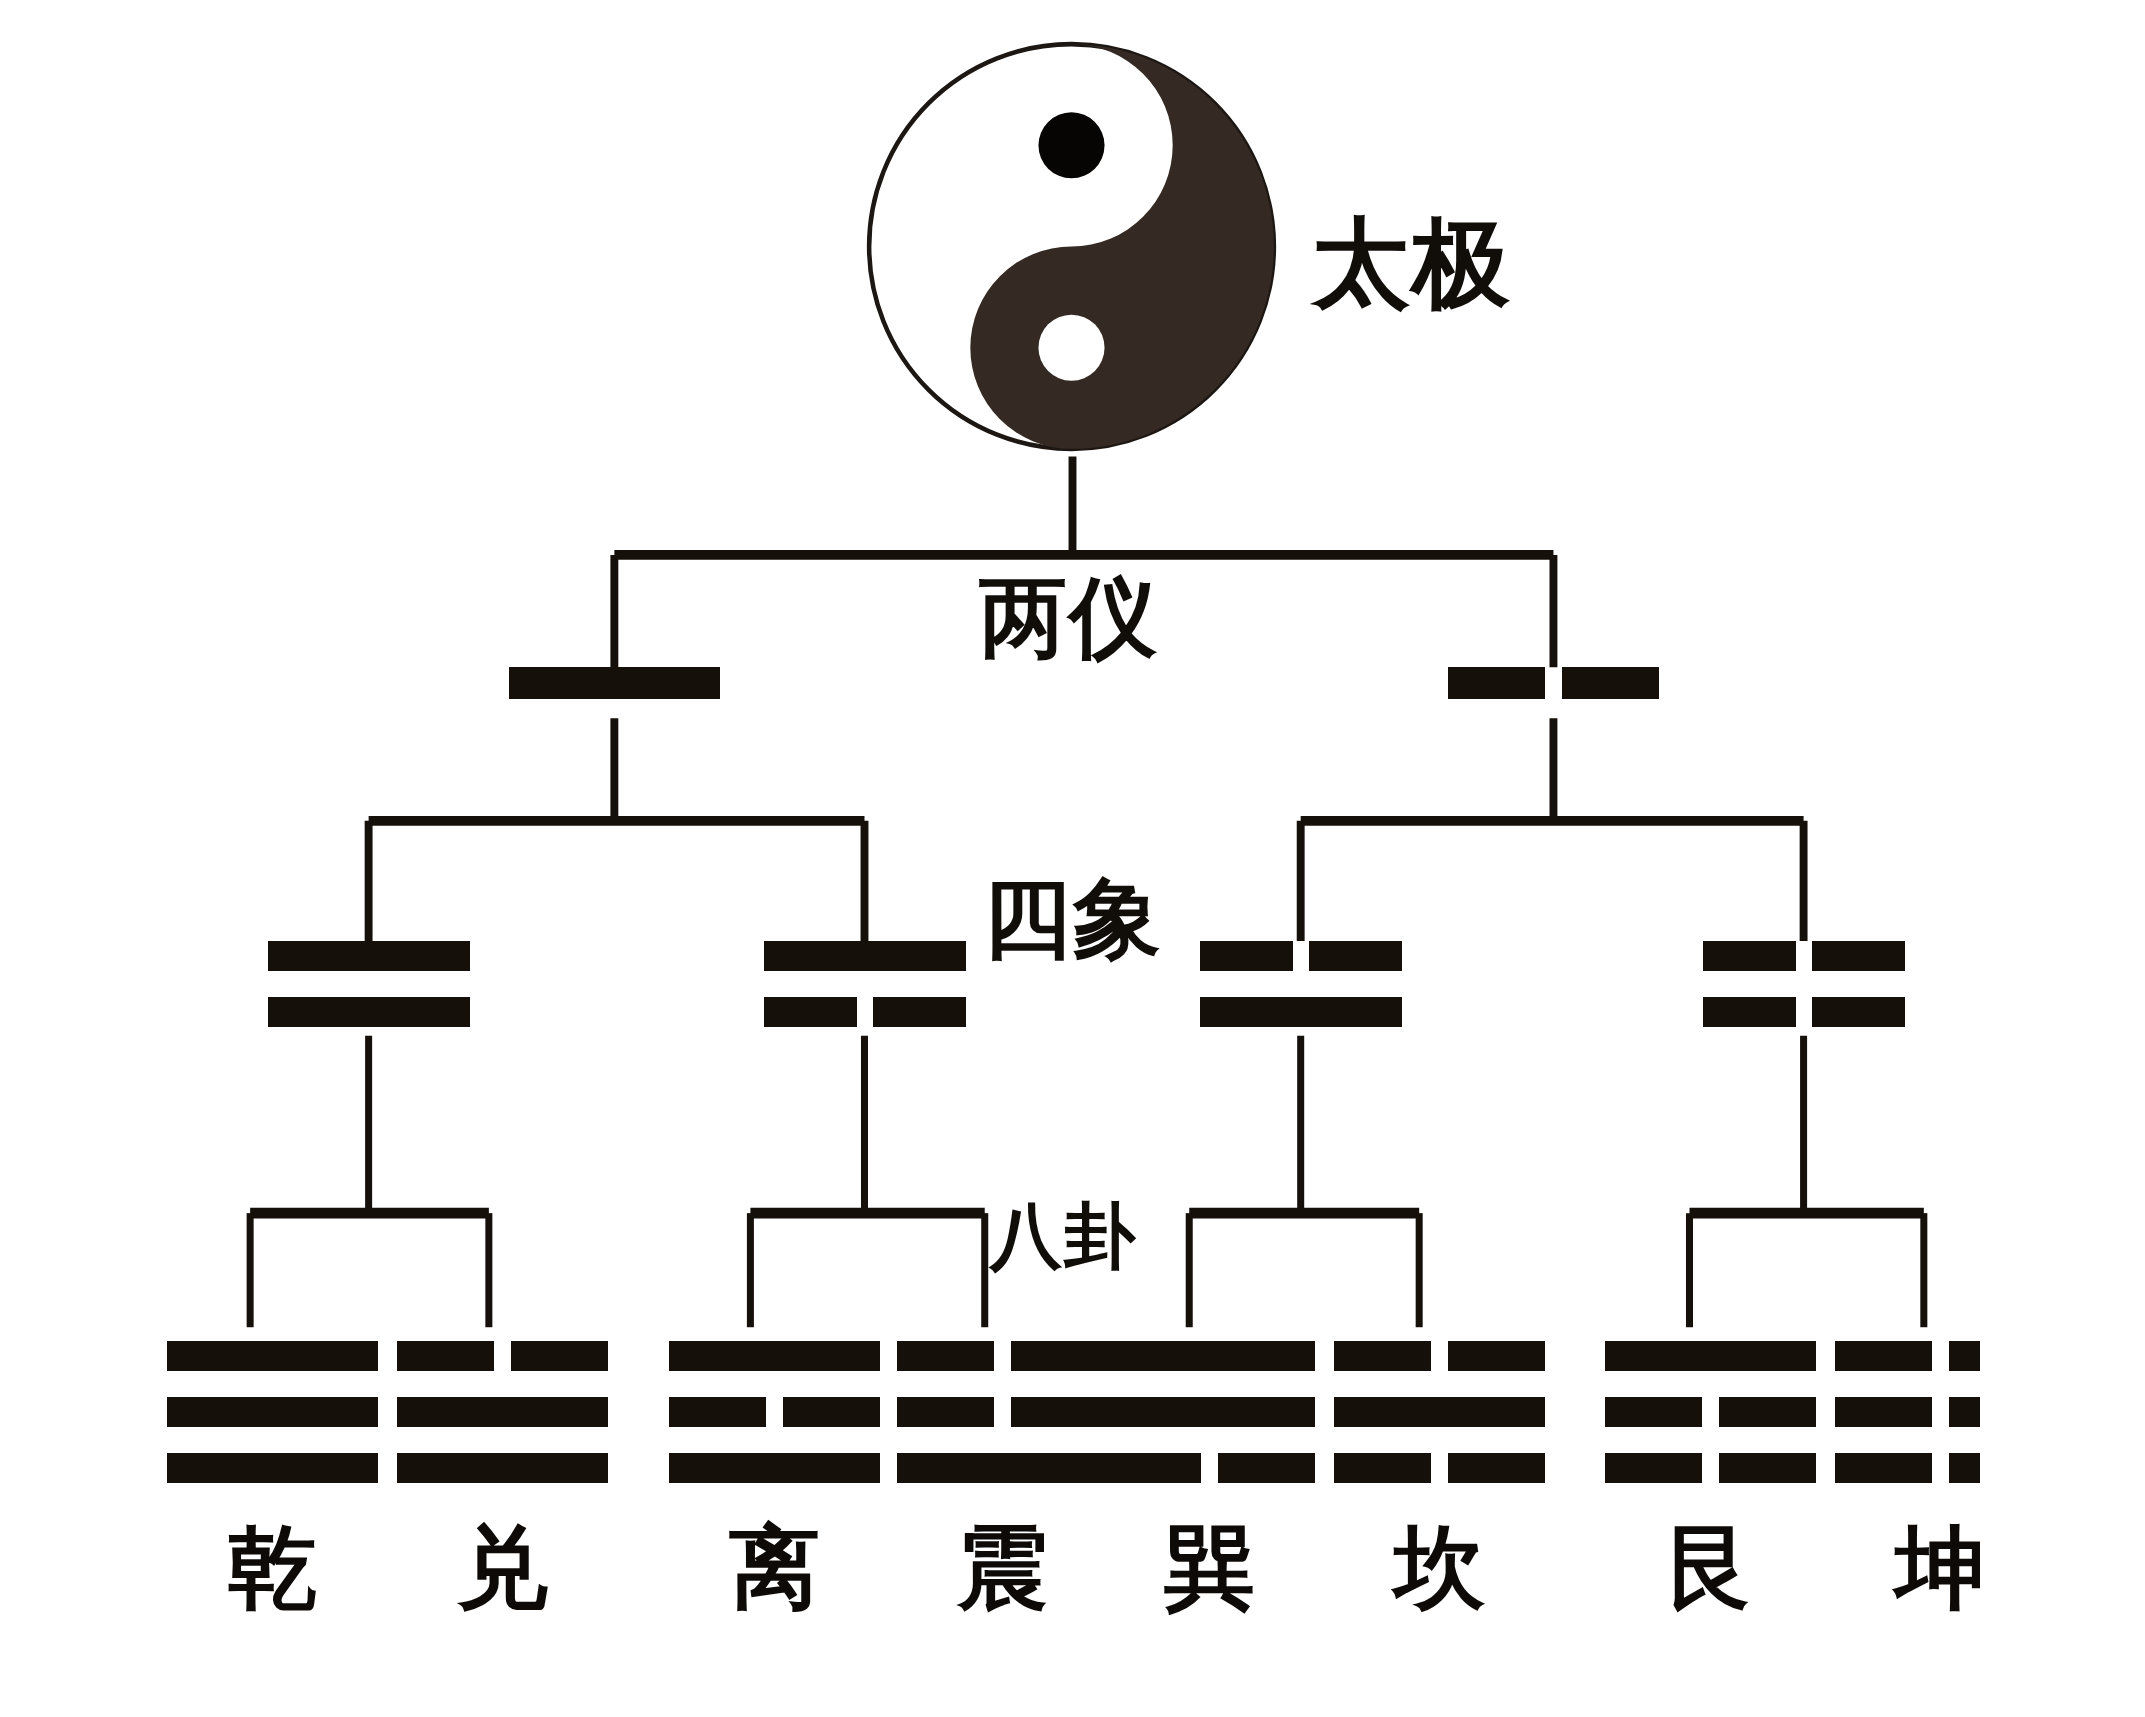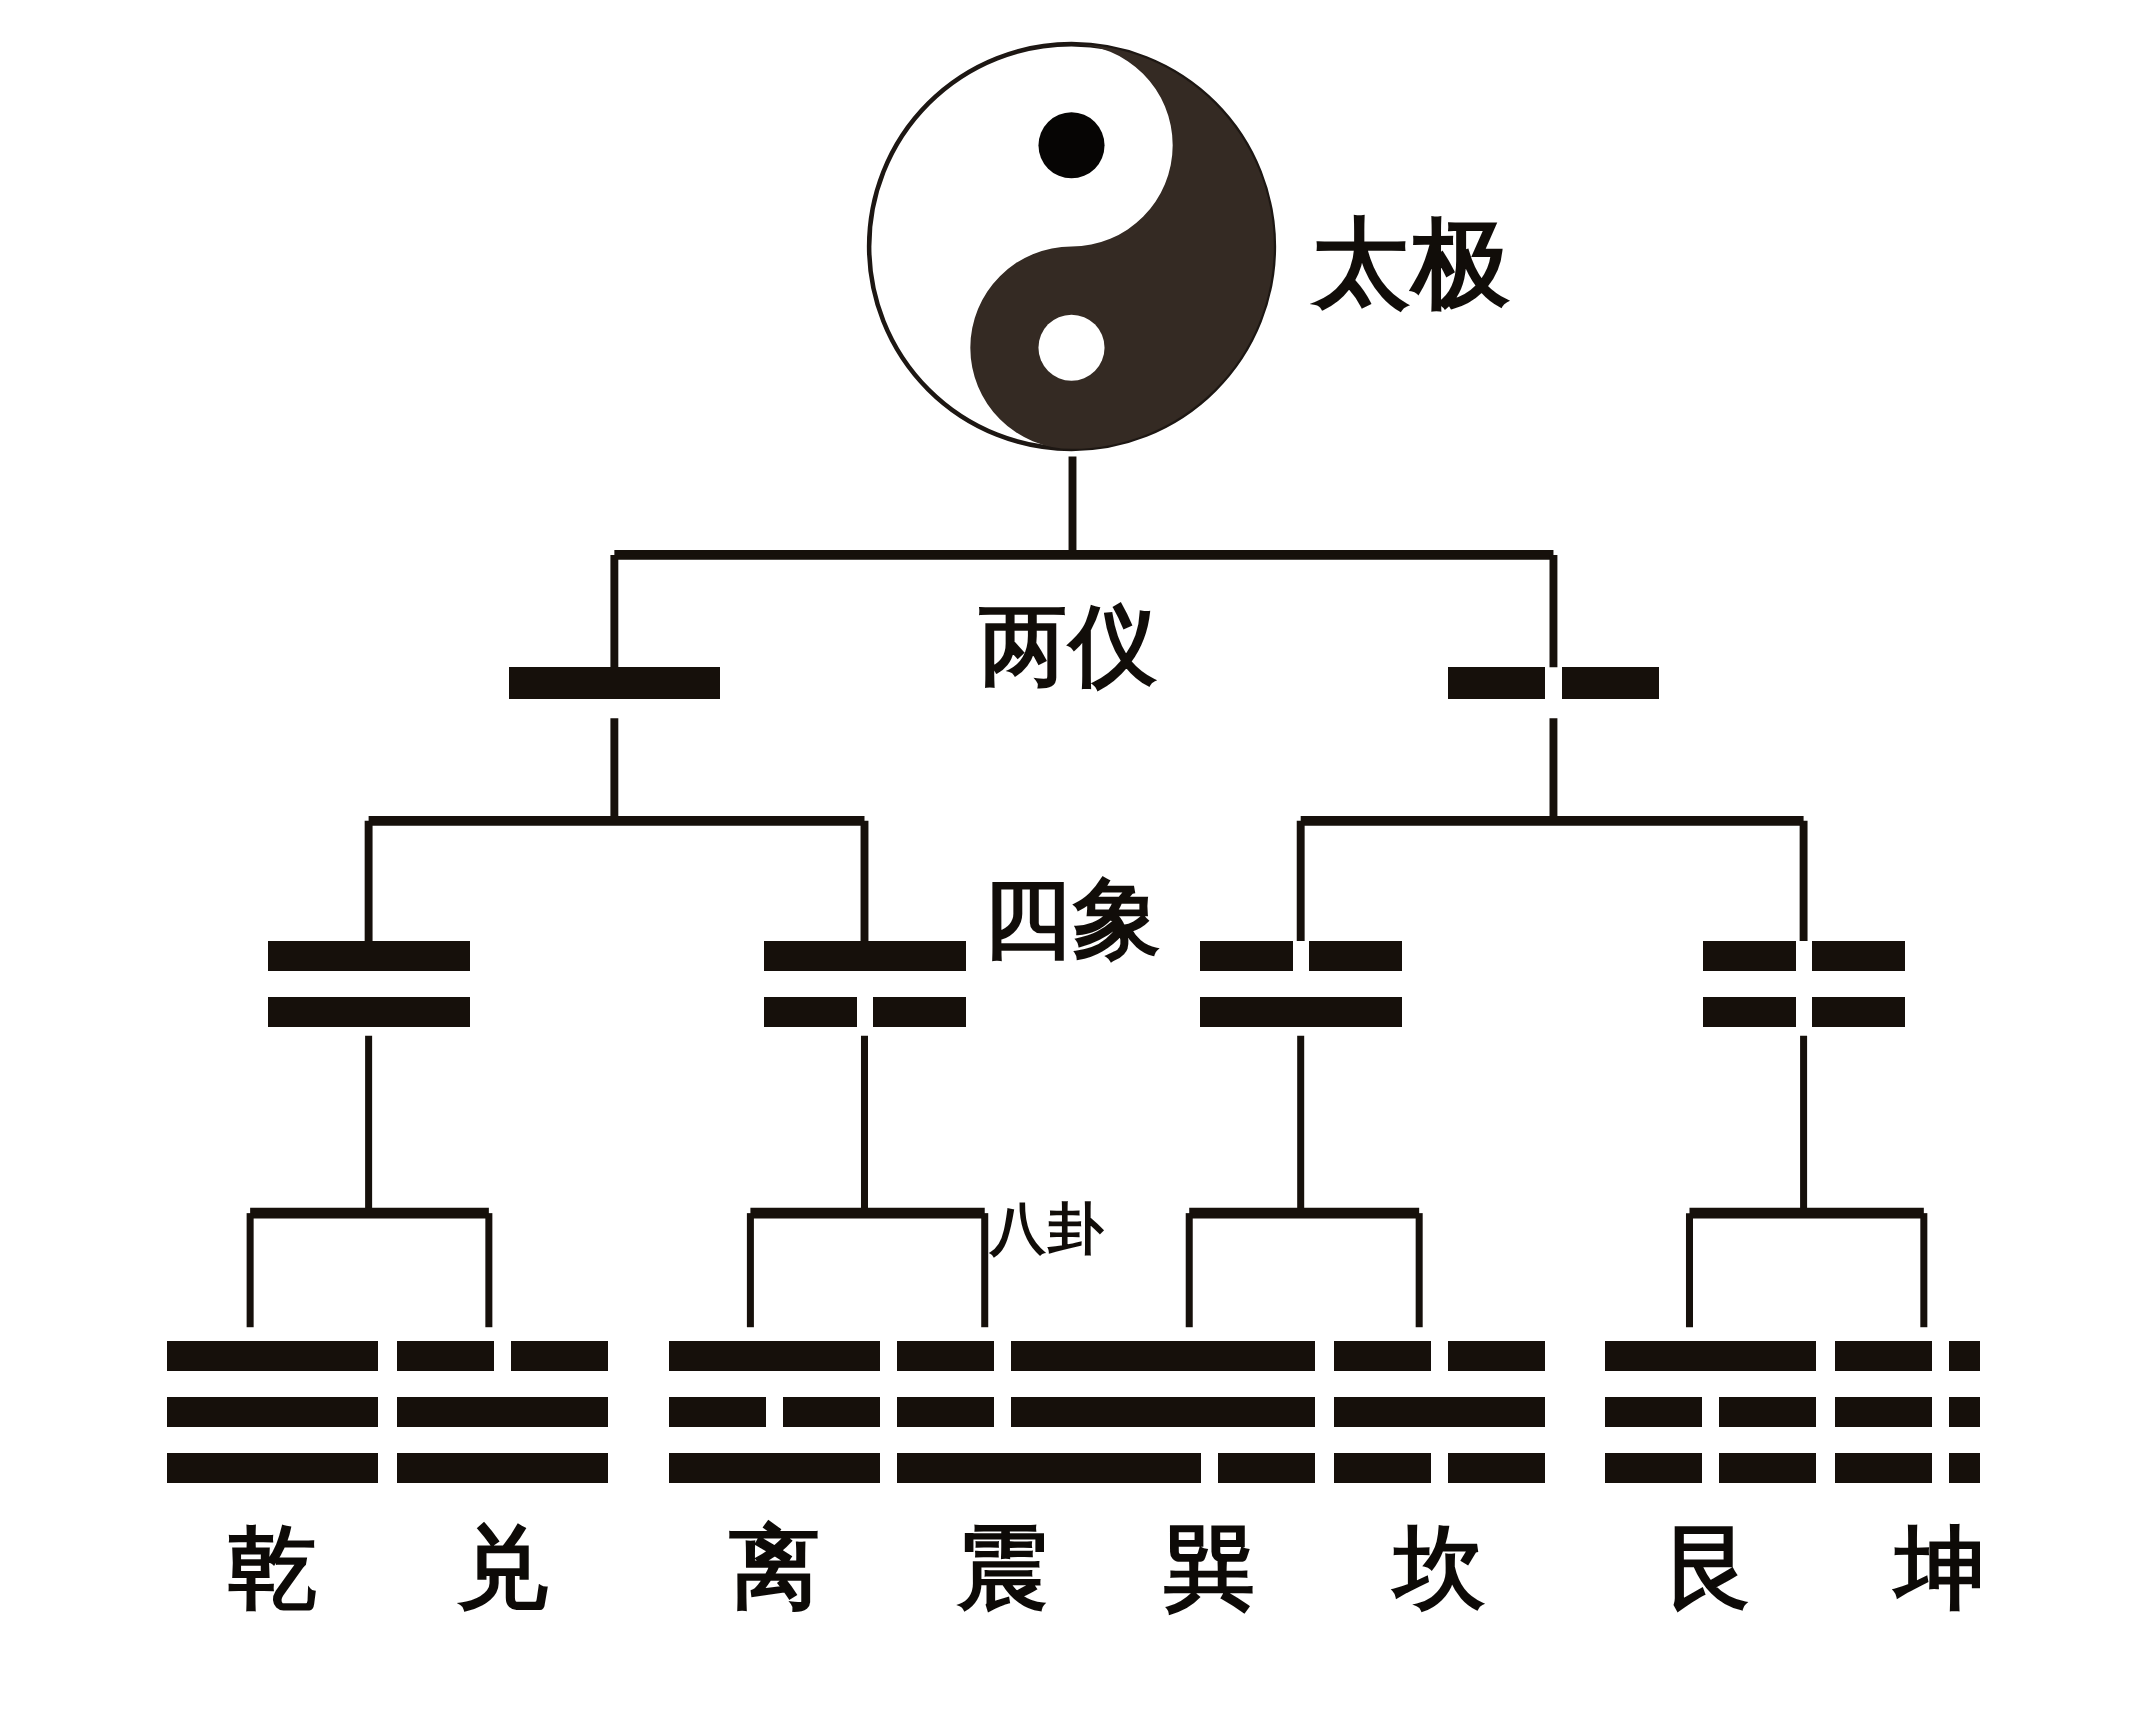"两仪" .label-liangyi { margin-top: 28px -> none }
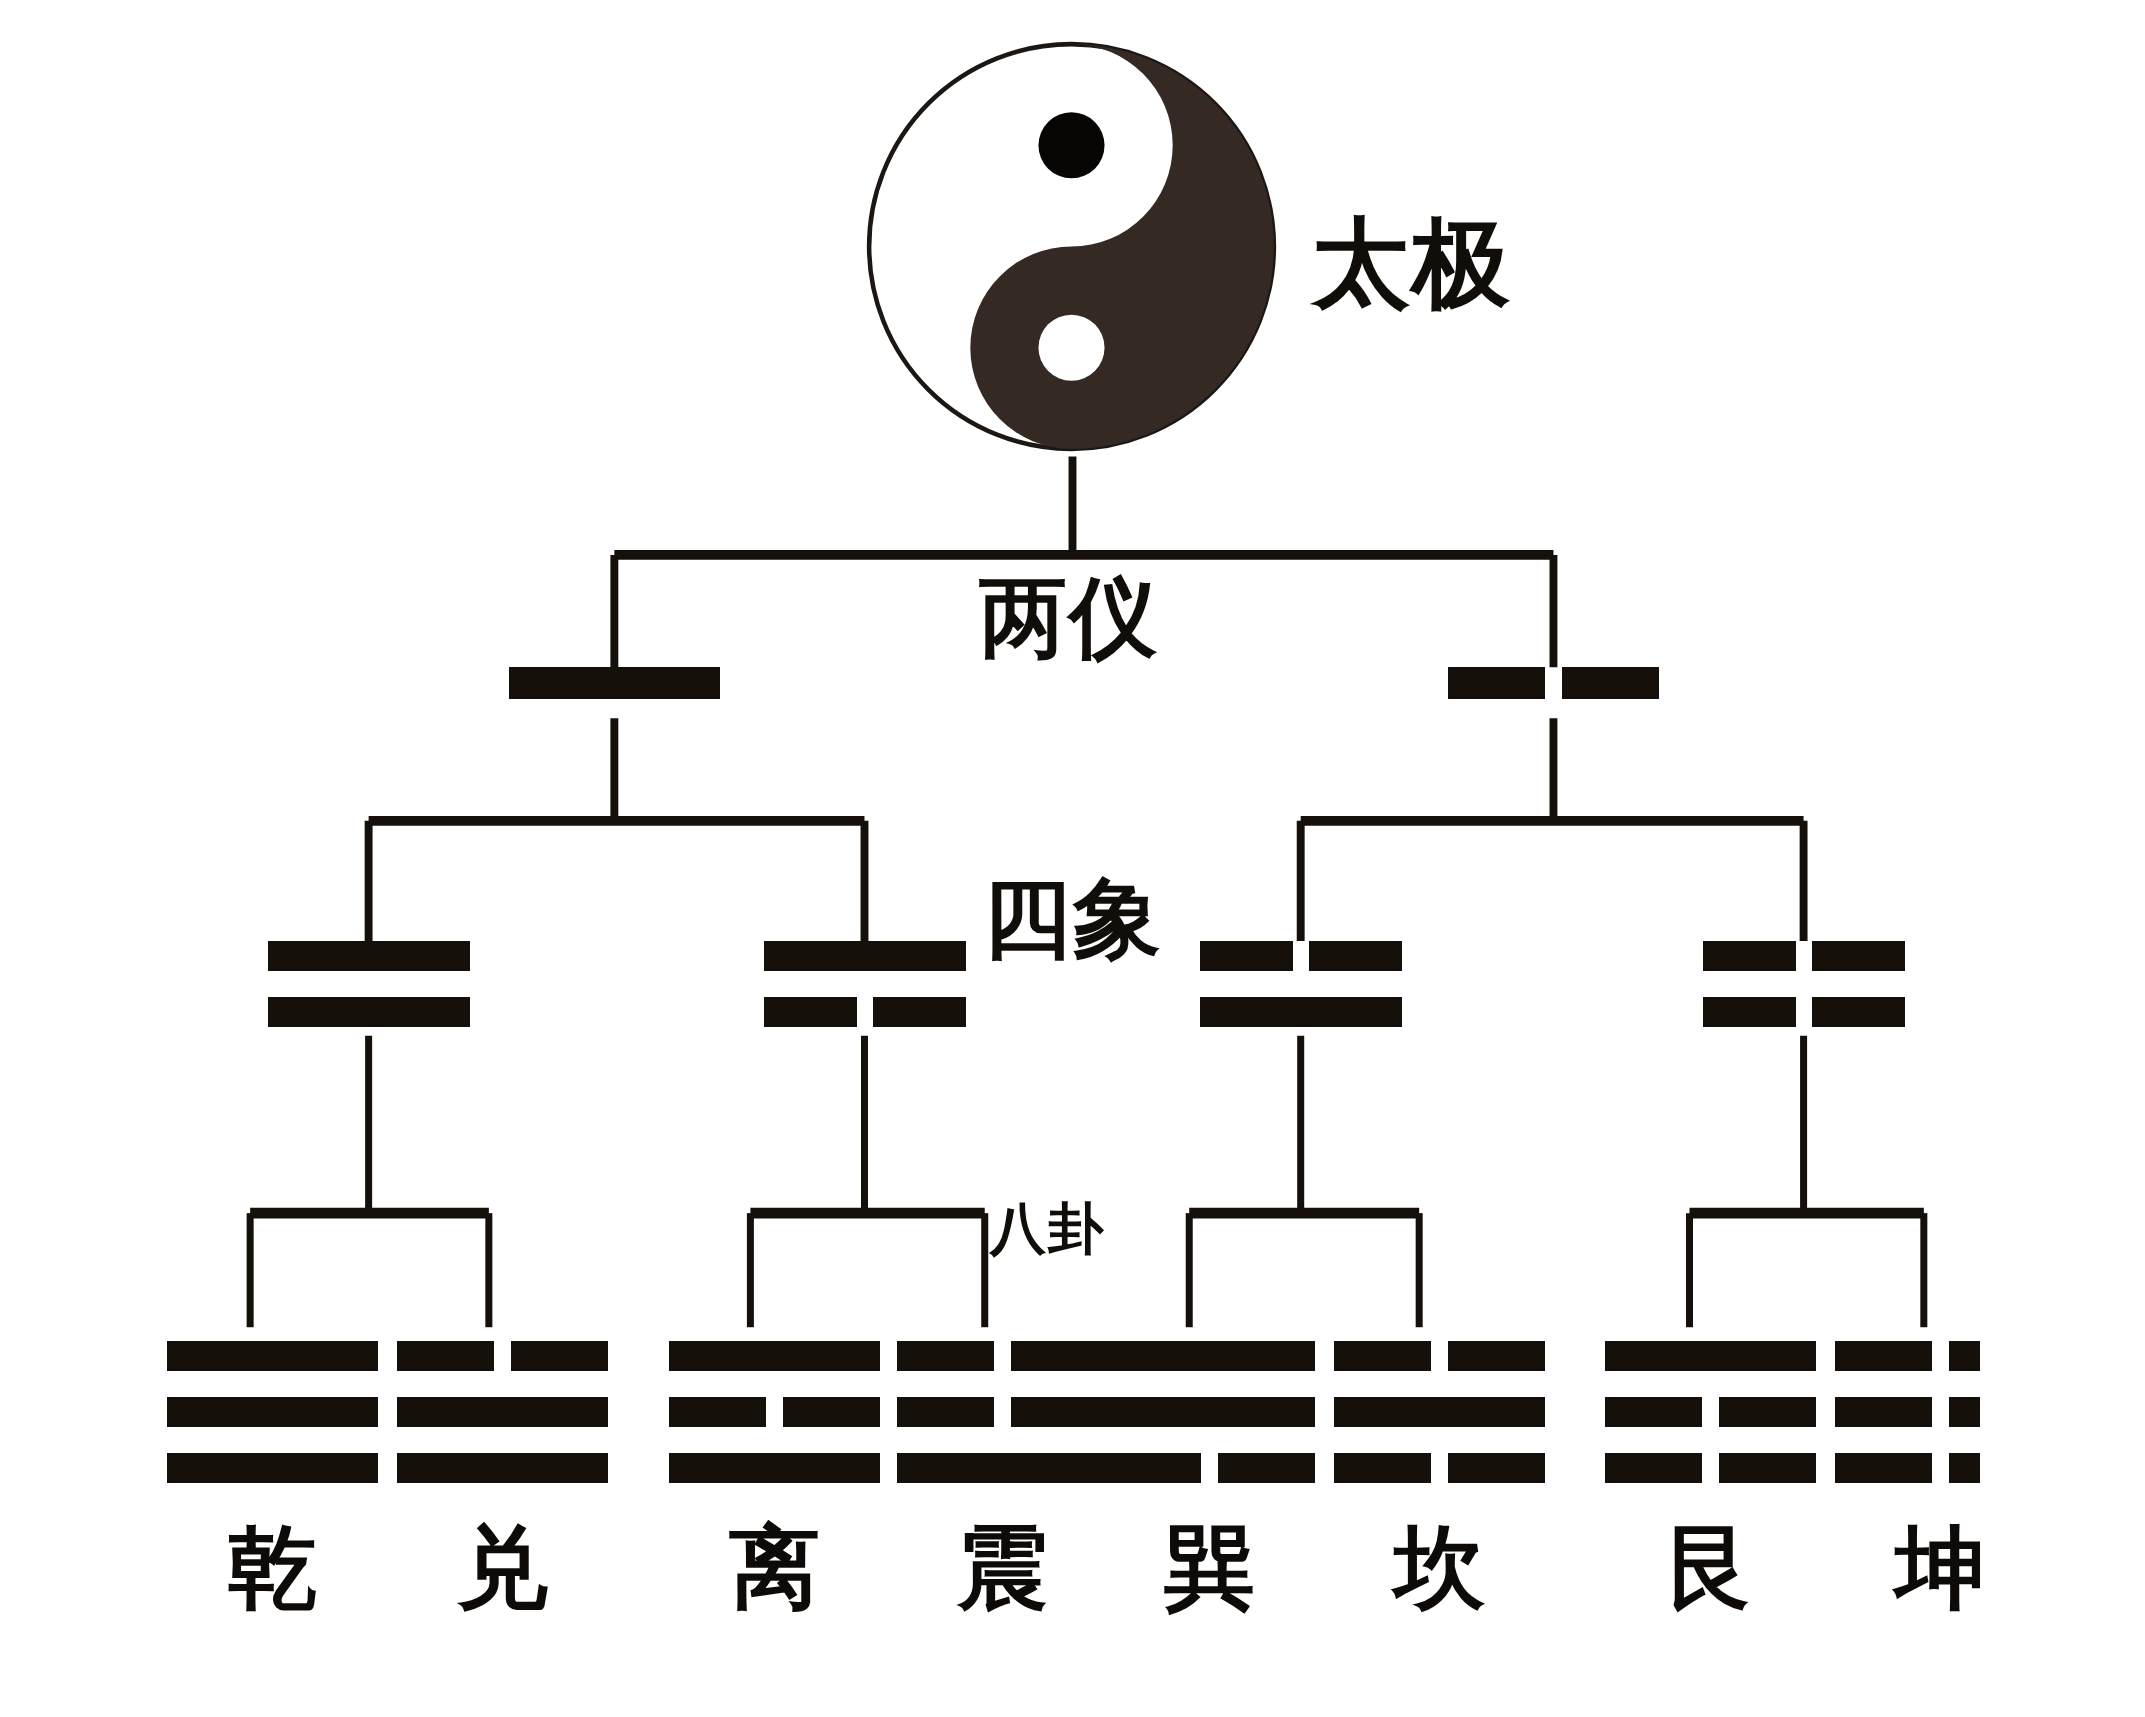"八卦" .label-bagua { font-size: 56px -> 72px }
